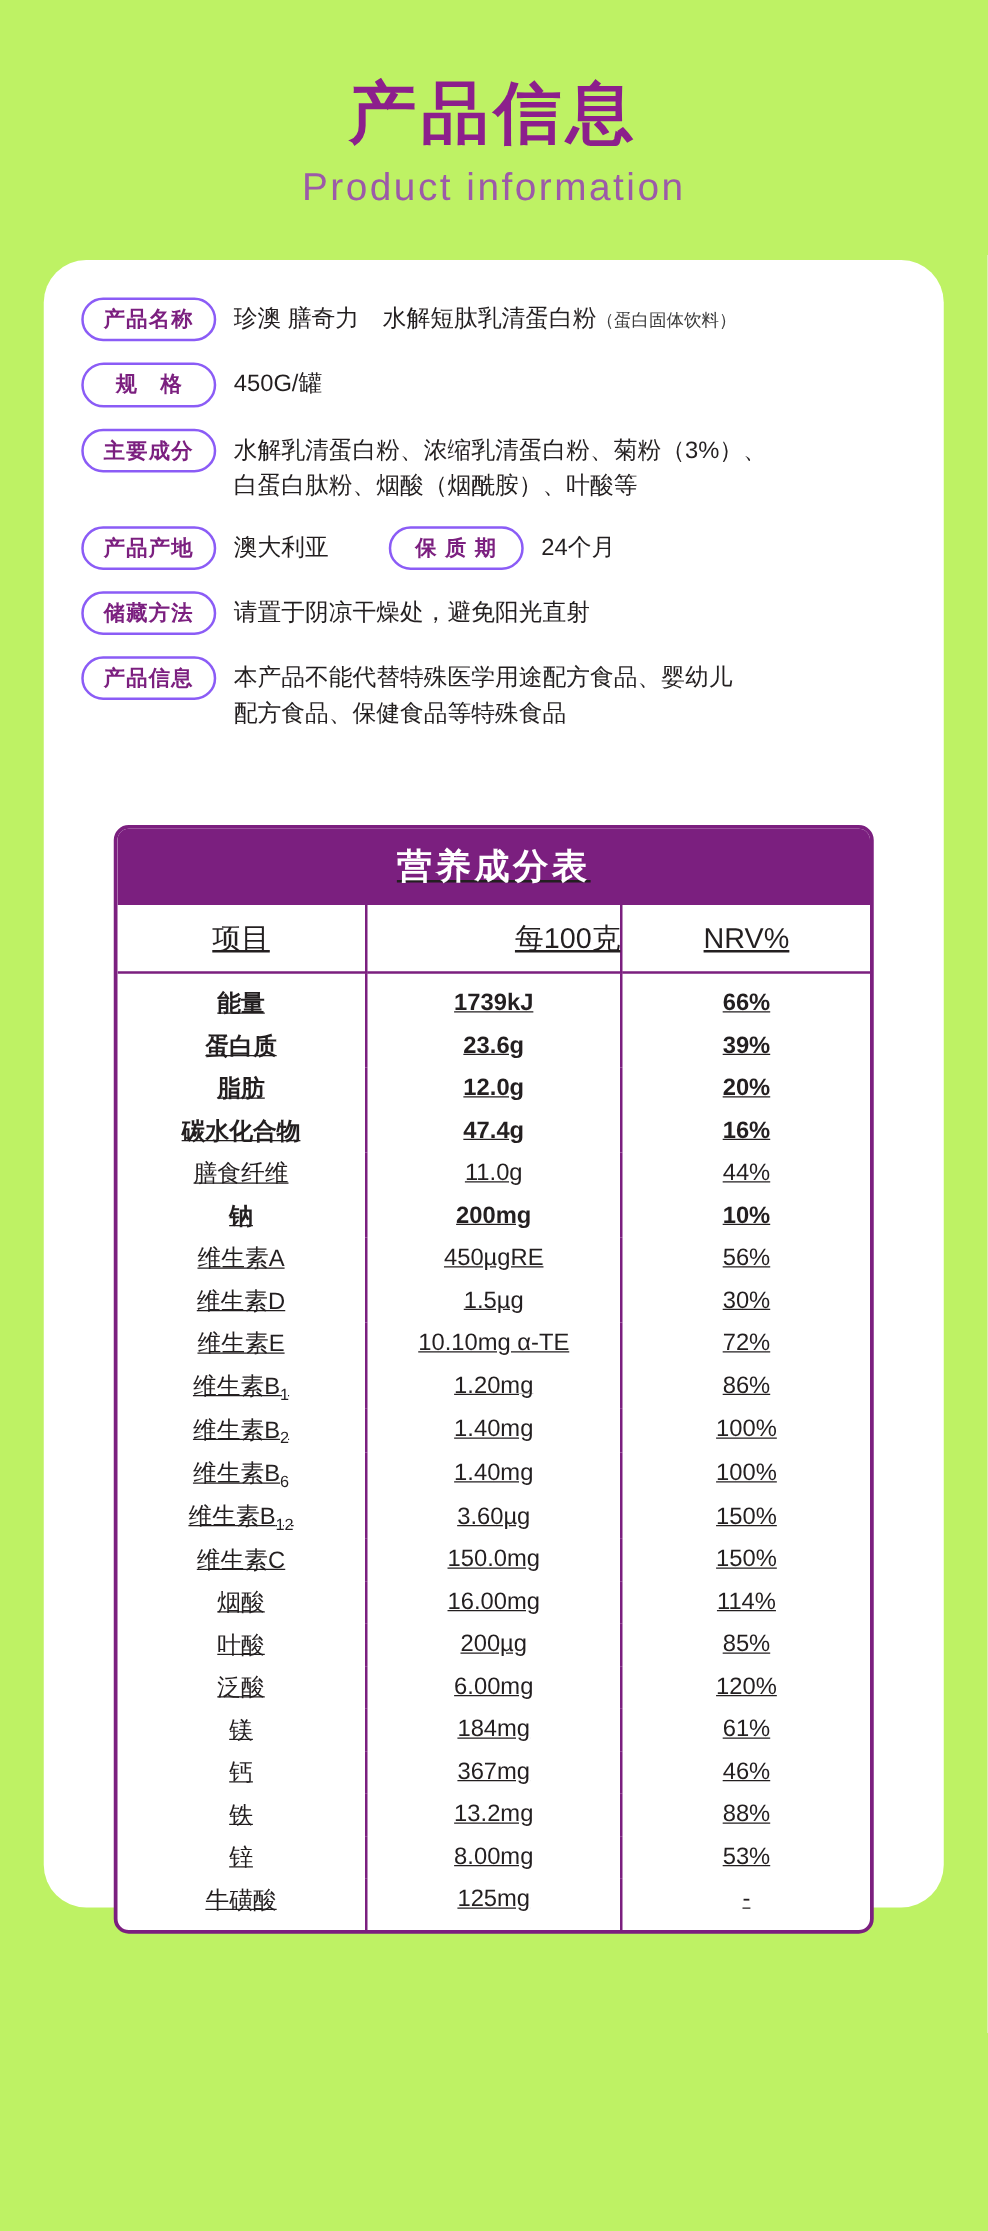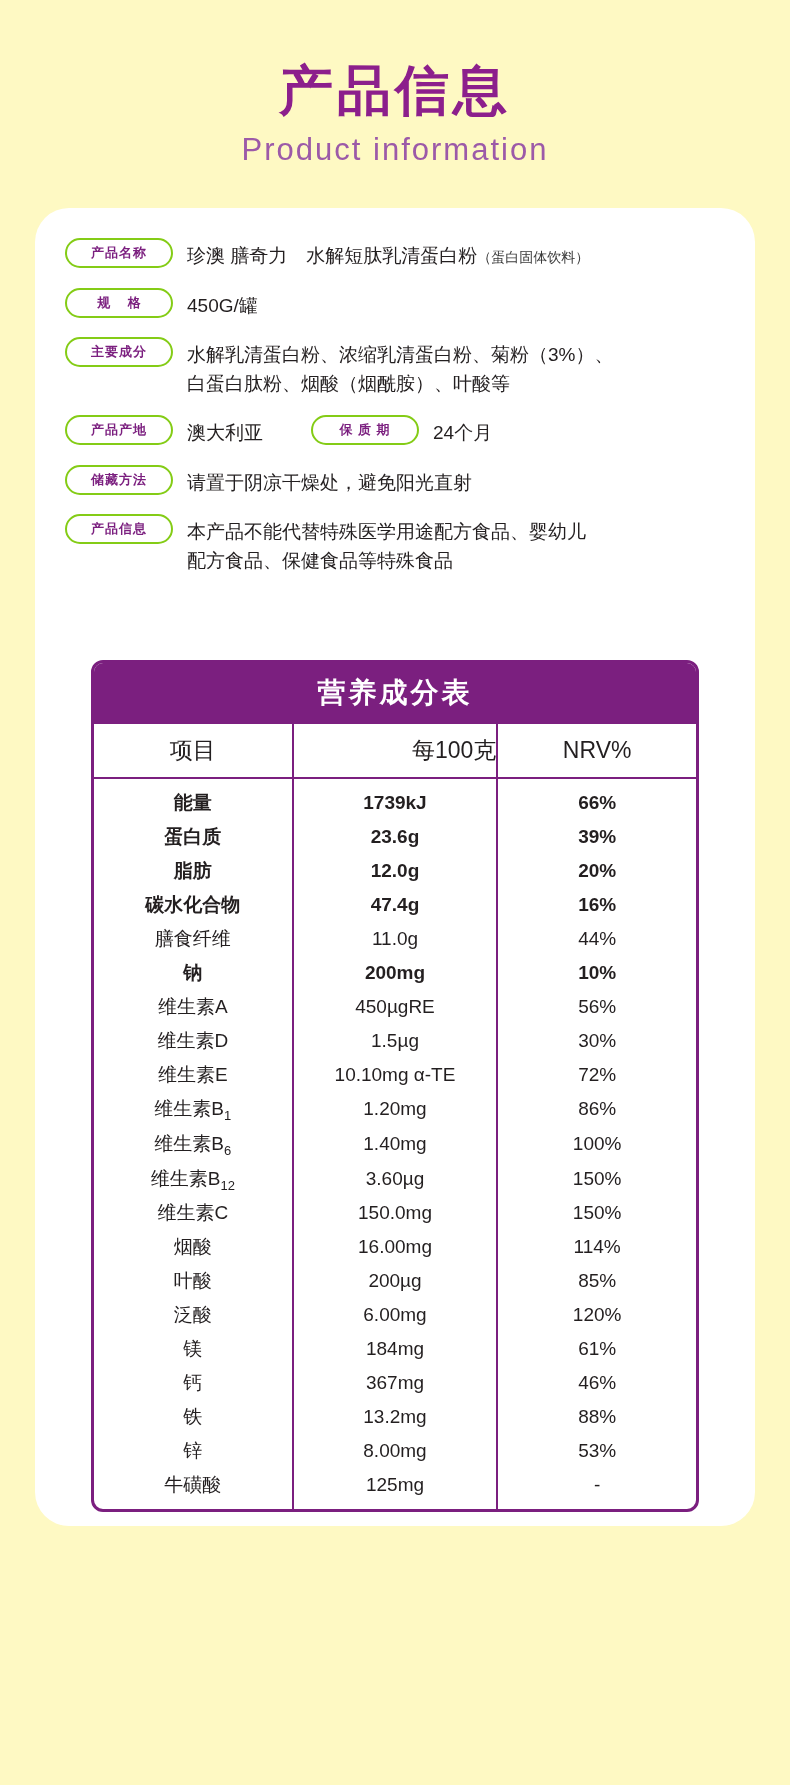"产品信息" .page { background: #fef9c3 -> #bef264 }
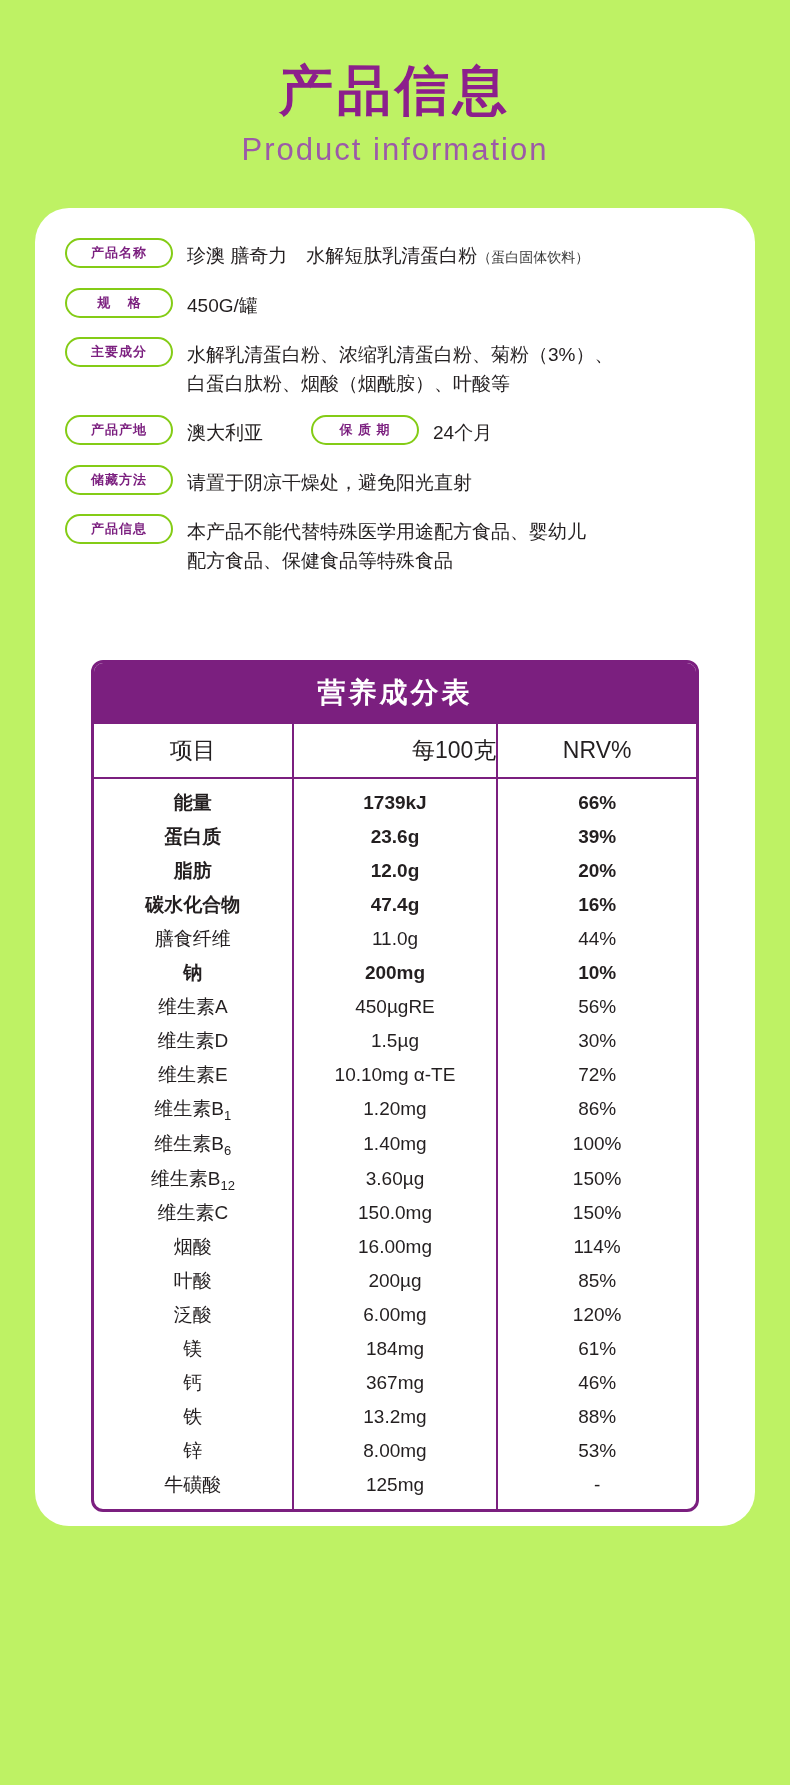"产品名称" .pill { border: 2px solid #84cc16 -> 2px solid #8b5cf6; font-size: 13px -> 17px }
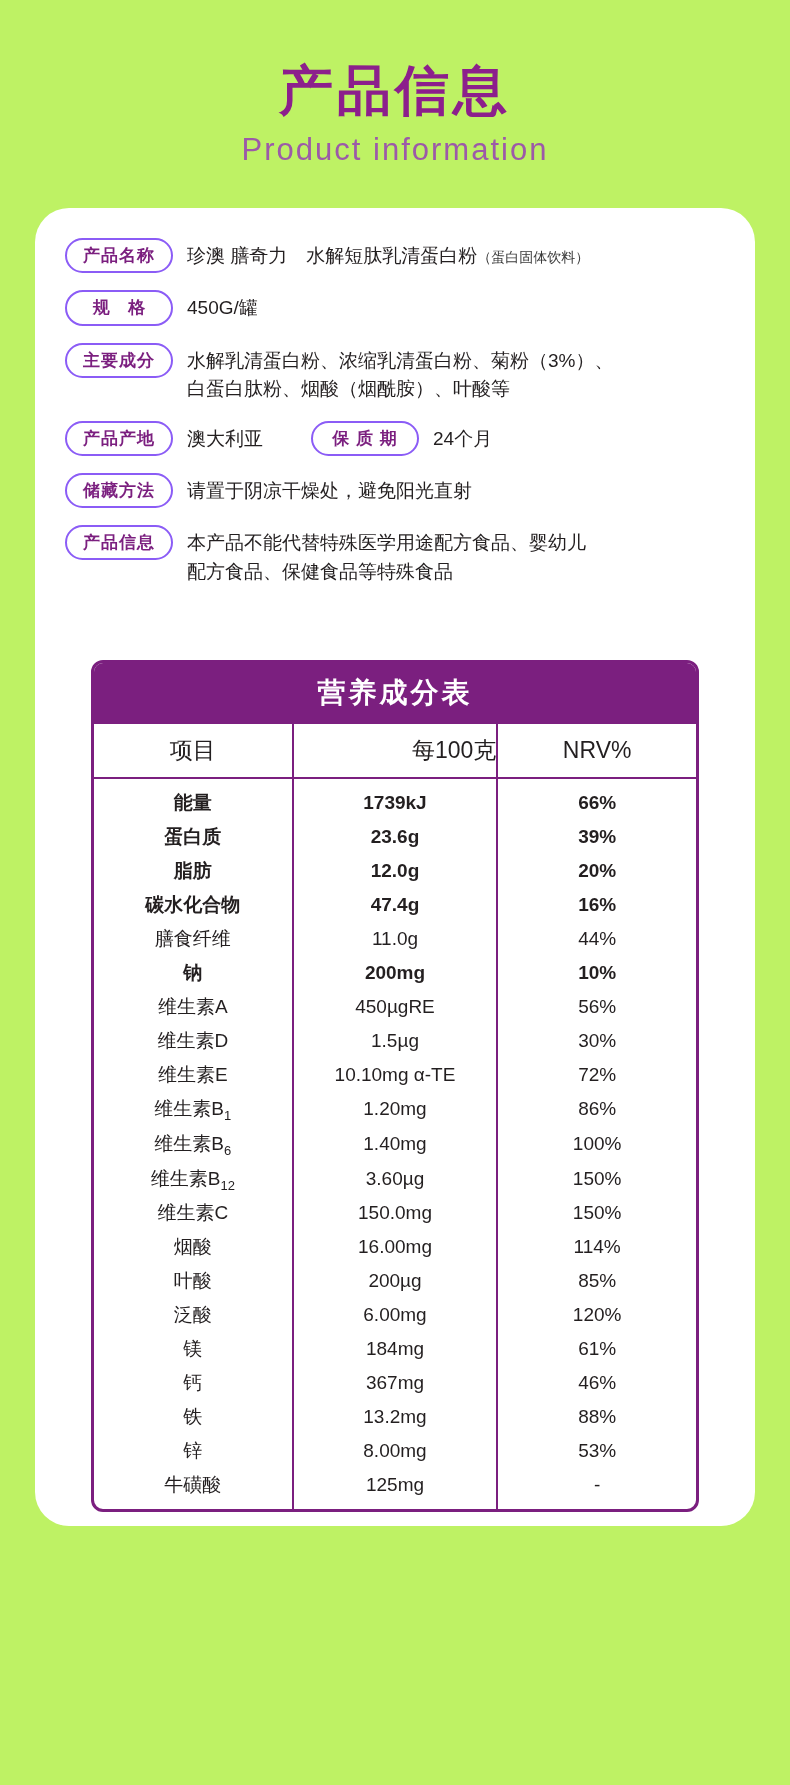"营养成分表" .nutri-wrap { text-decoration: none -> underline }
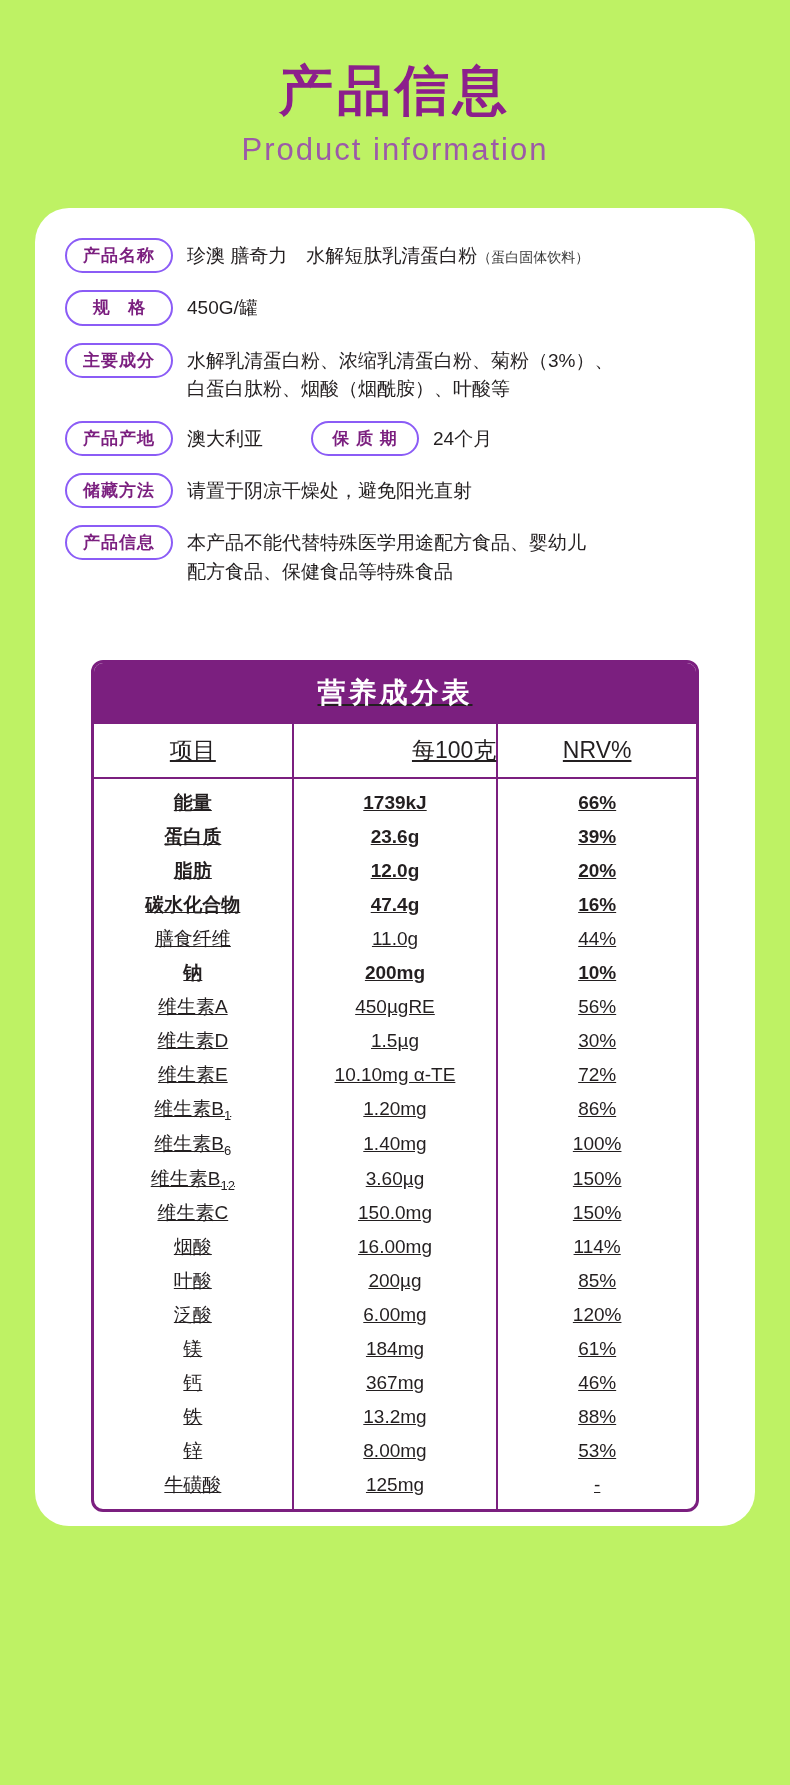"维生素B2" tr { html: none -> <tr> <td>维生素B<sub>2</sub></td> <td>1.40mg</td> <td>100%</td> </tr> }
